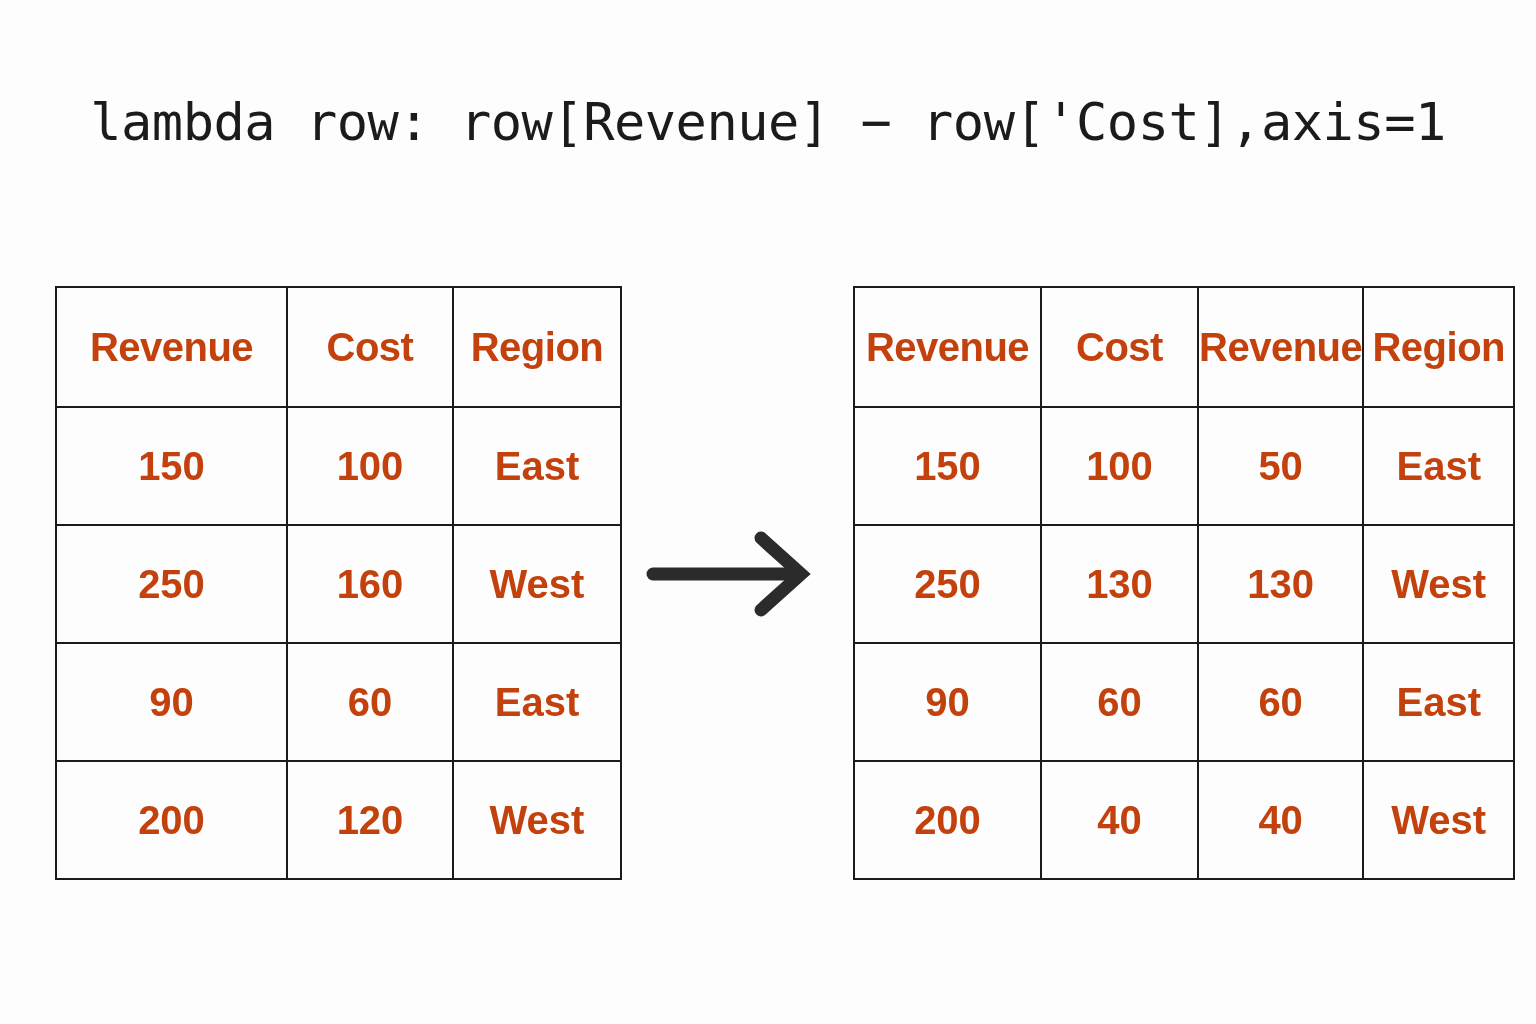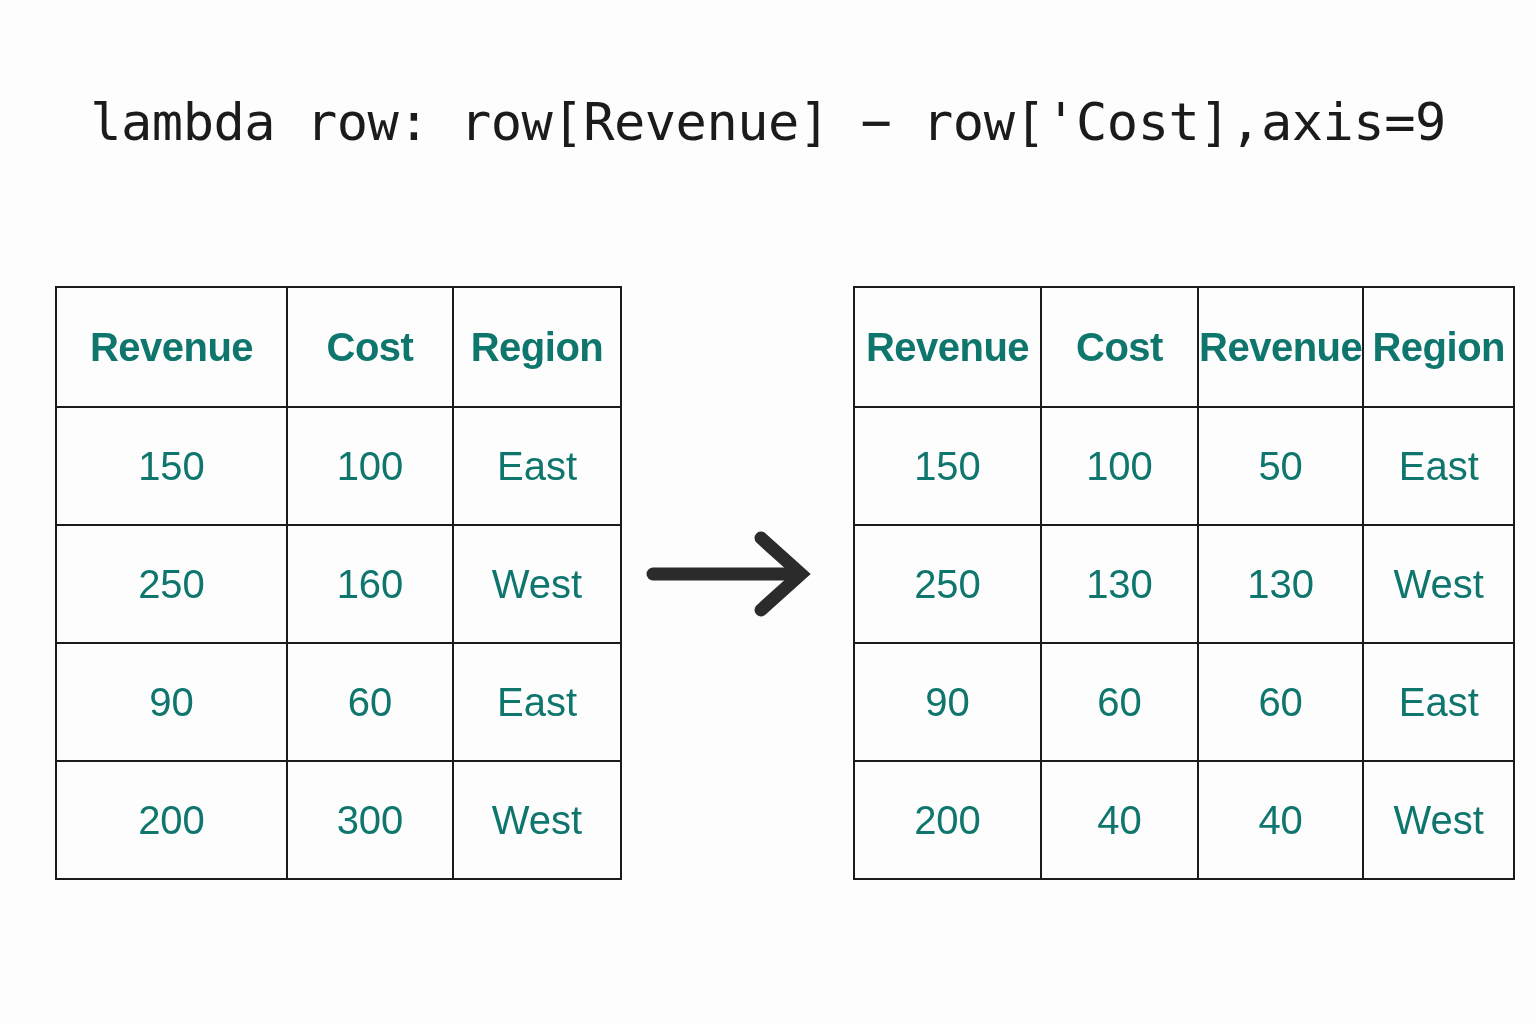"lambda row: row[Revenue] −" div.code-title { text: 9 -> 1 }
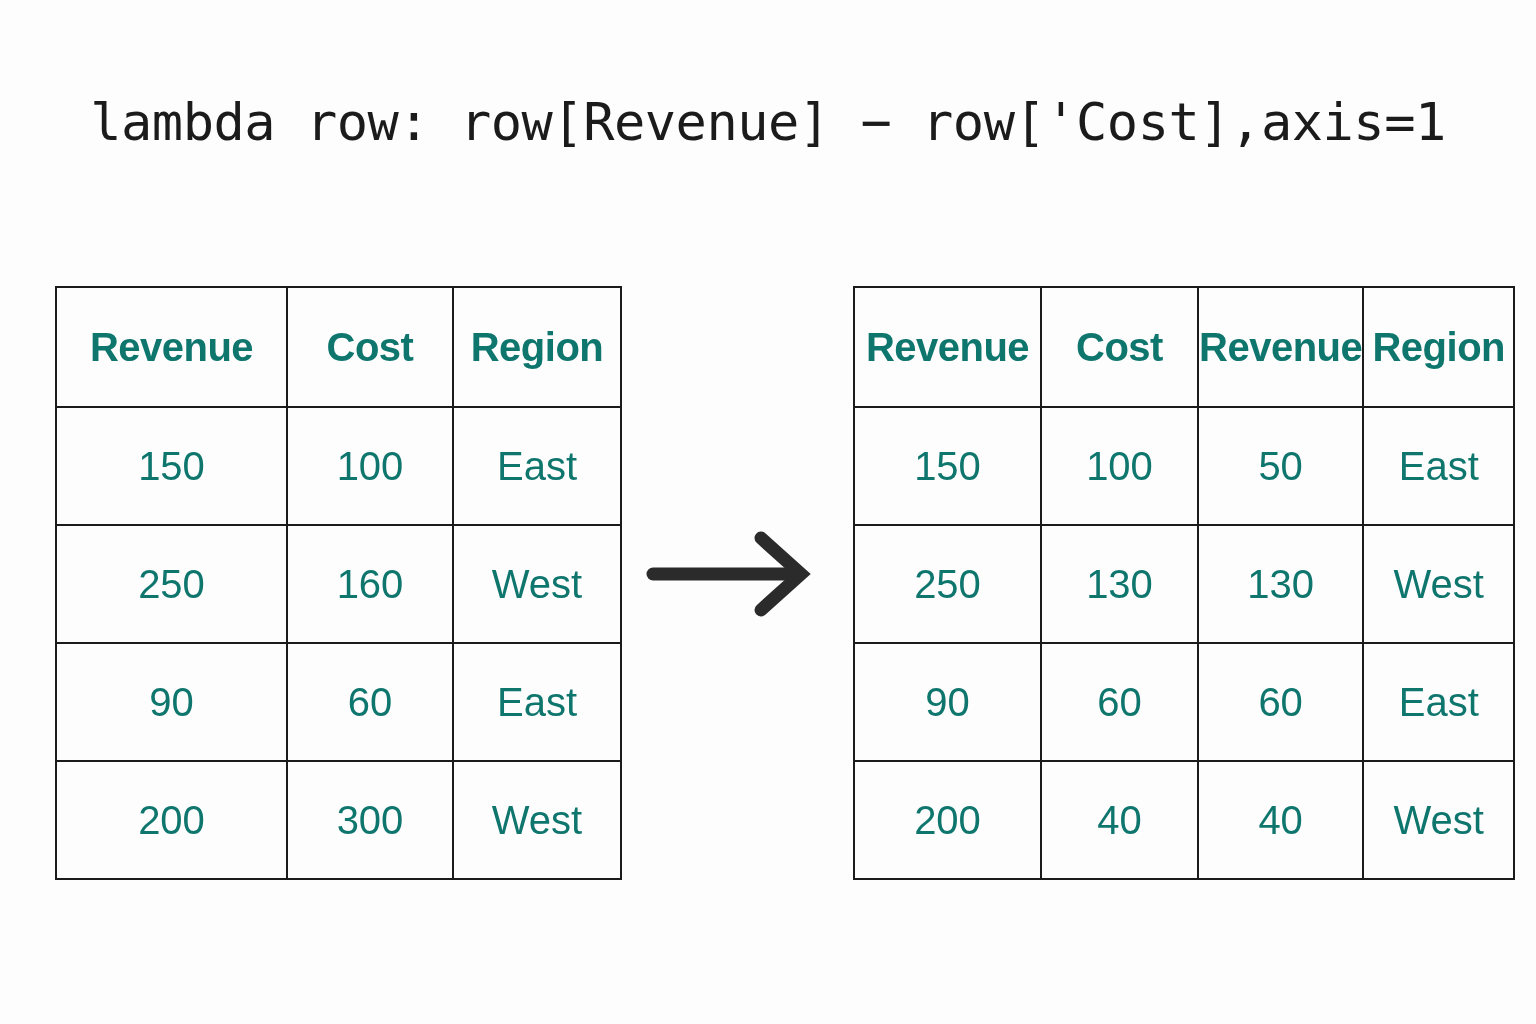"Revenue" .df-table td, .df-table th { color: #0f766e -> #c2410c }
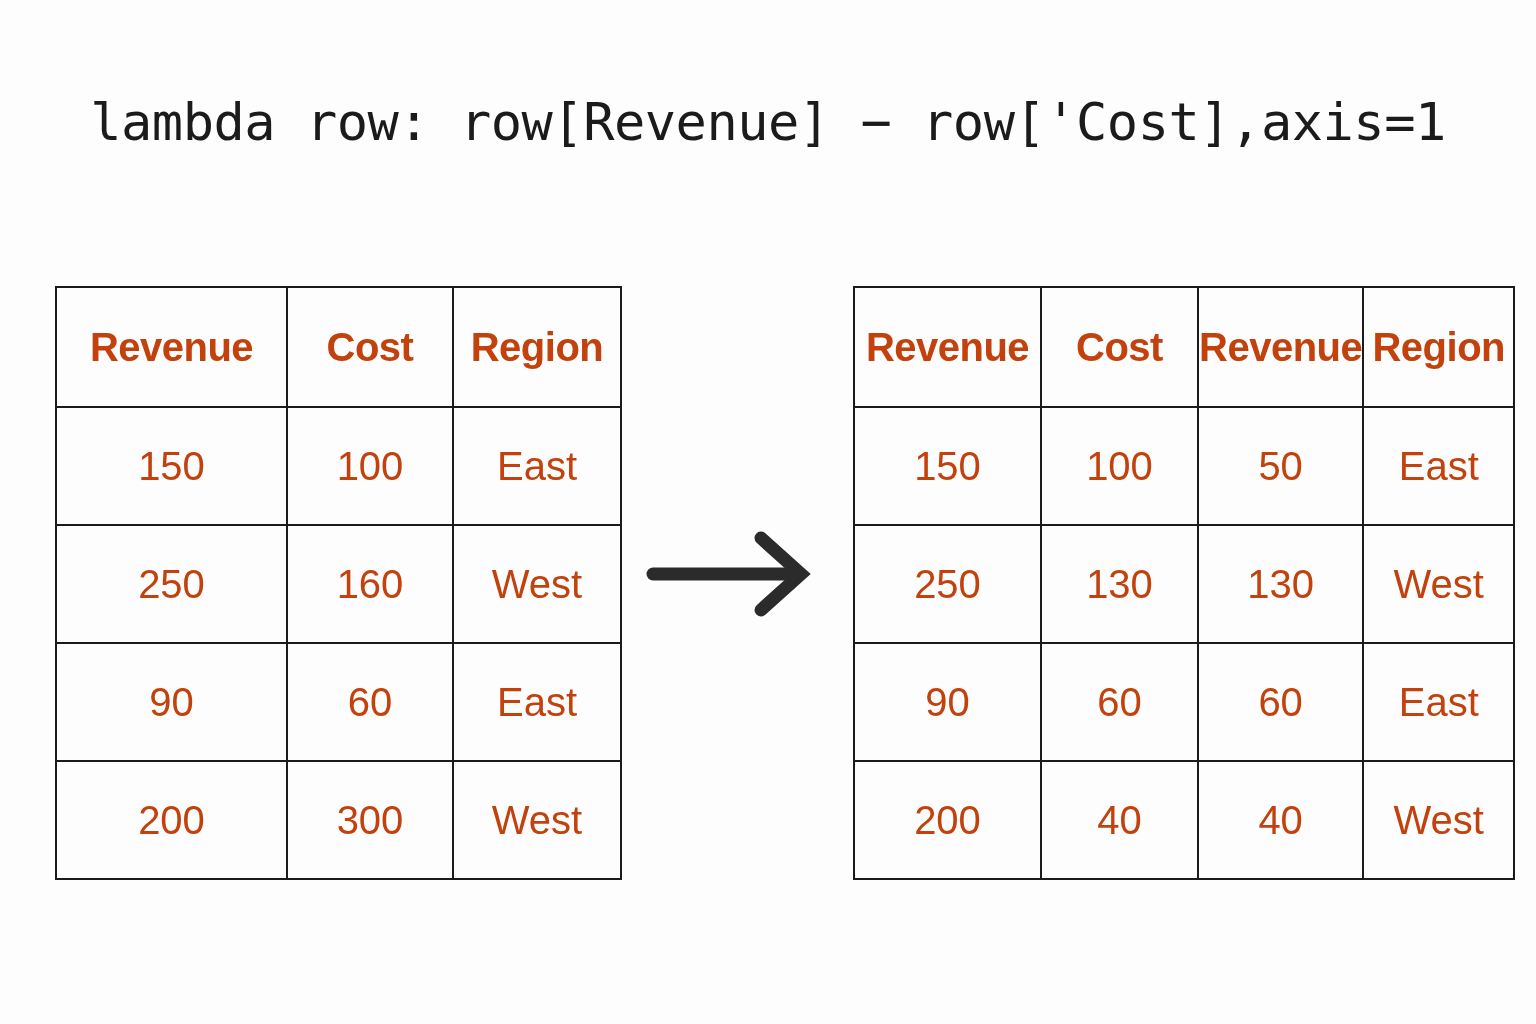"150" .df-table td { font-weight: normal -> bold }
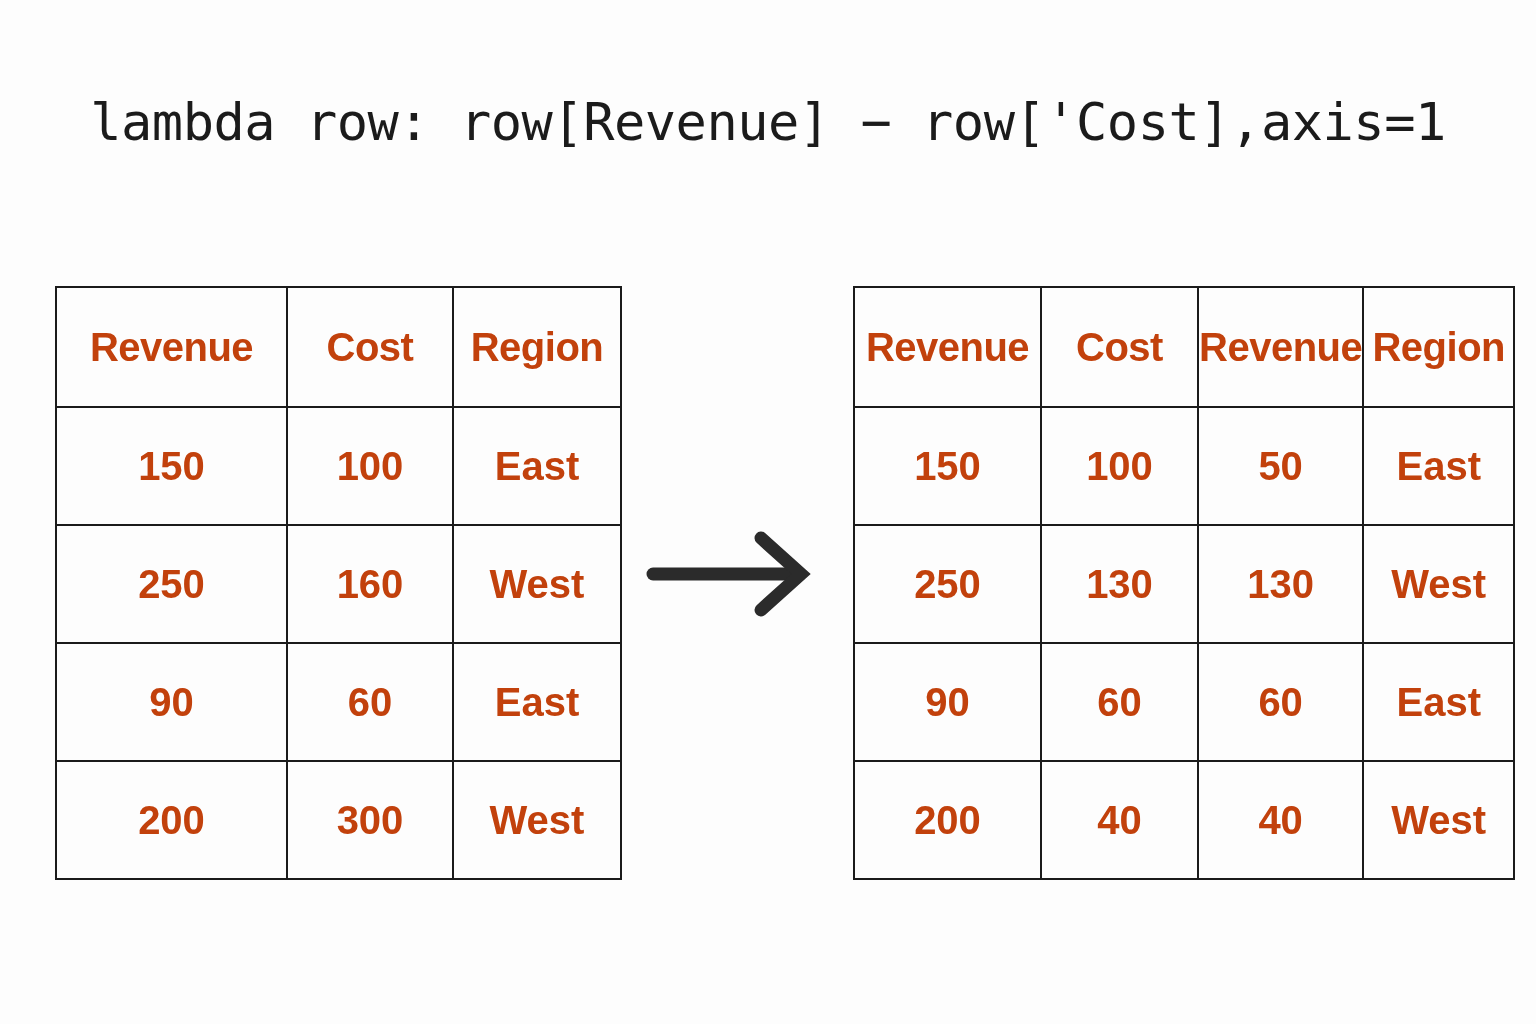"300" td { text: 300 -> 120 }
